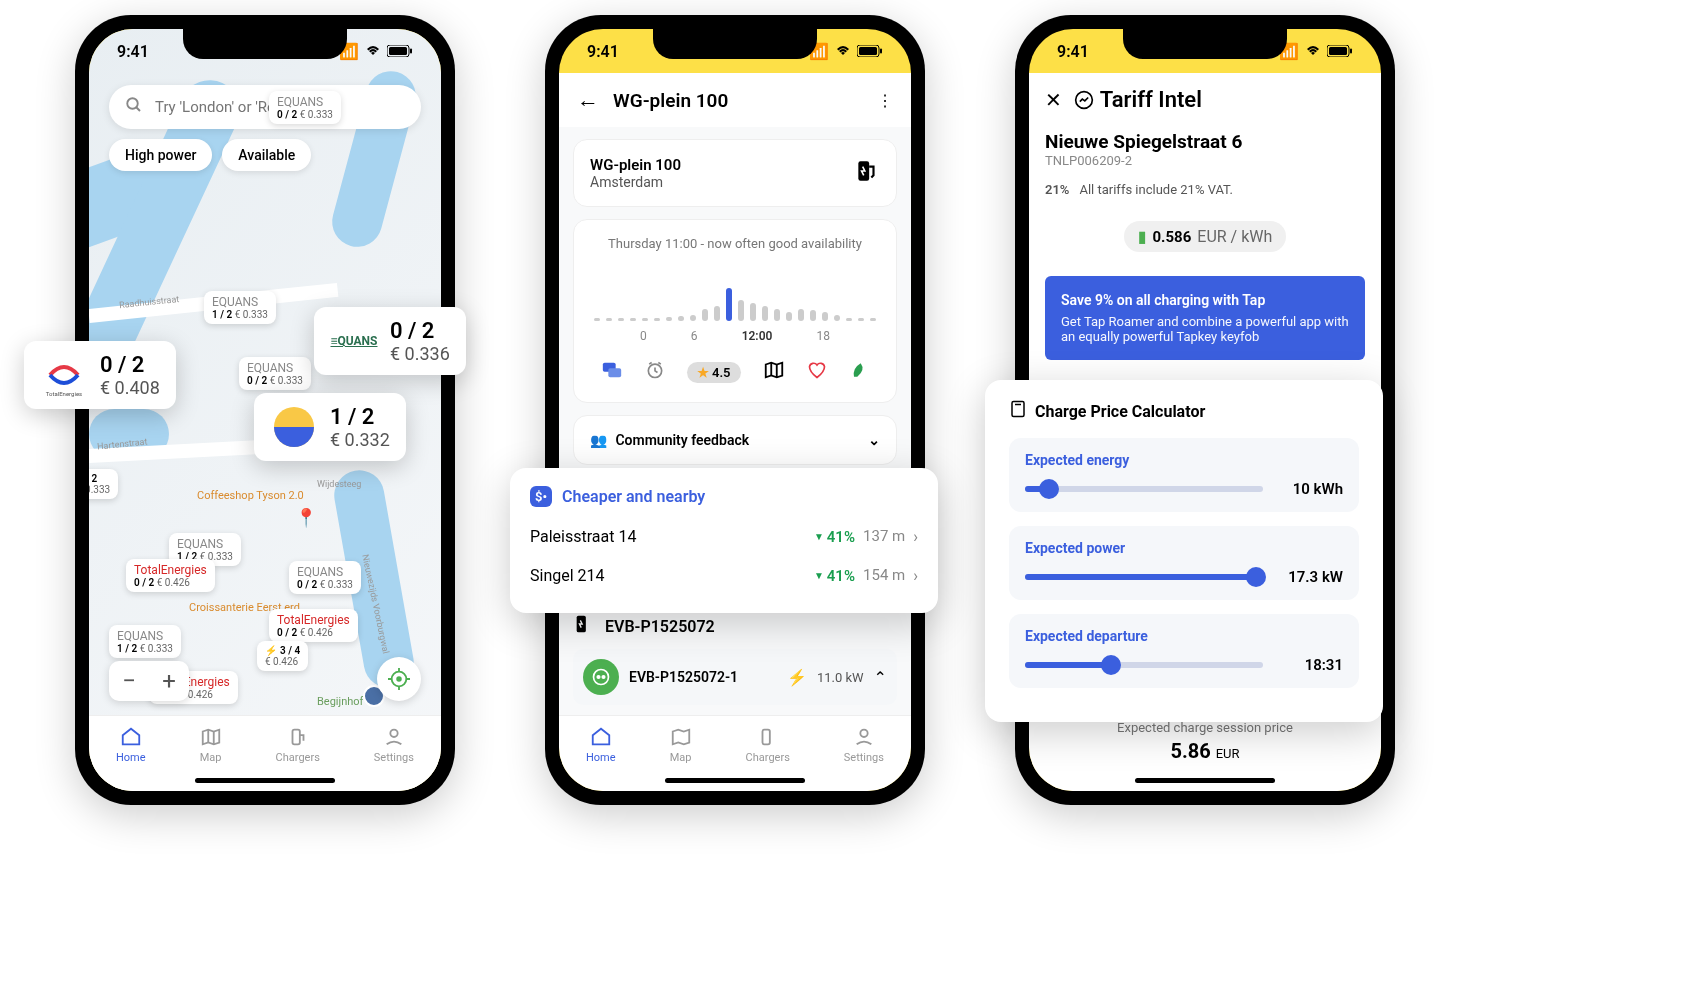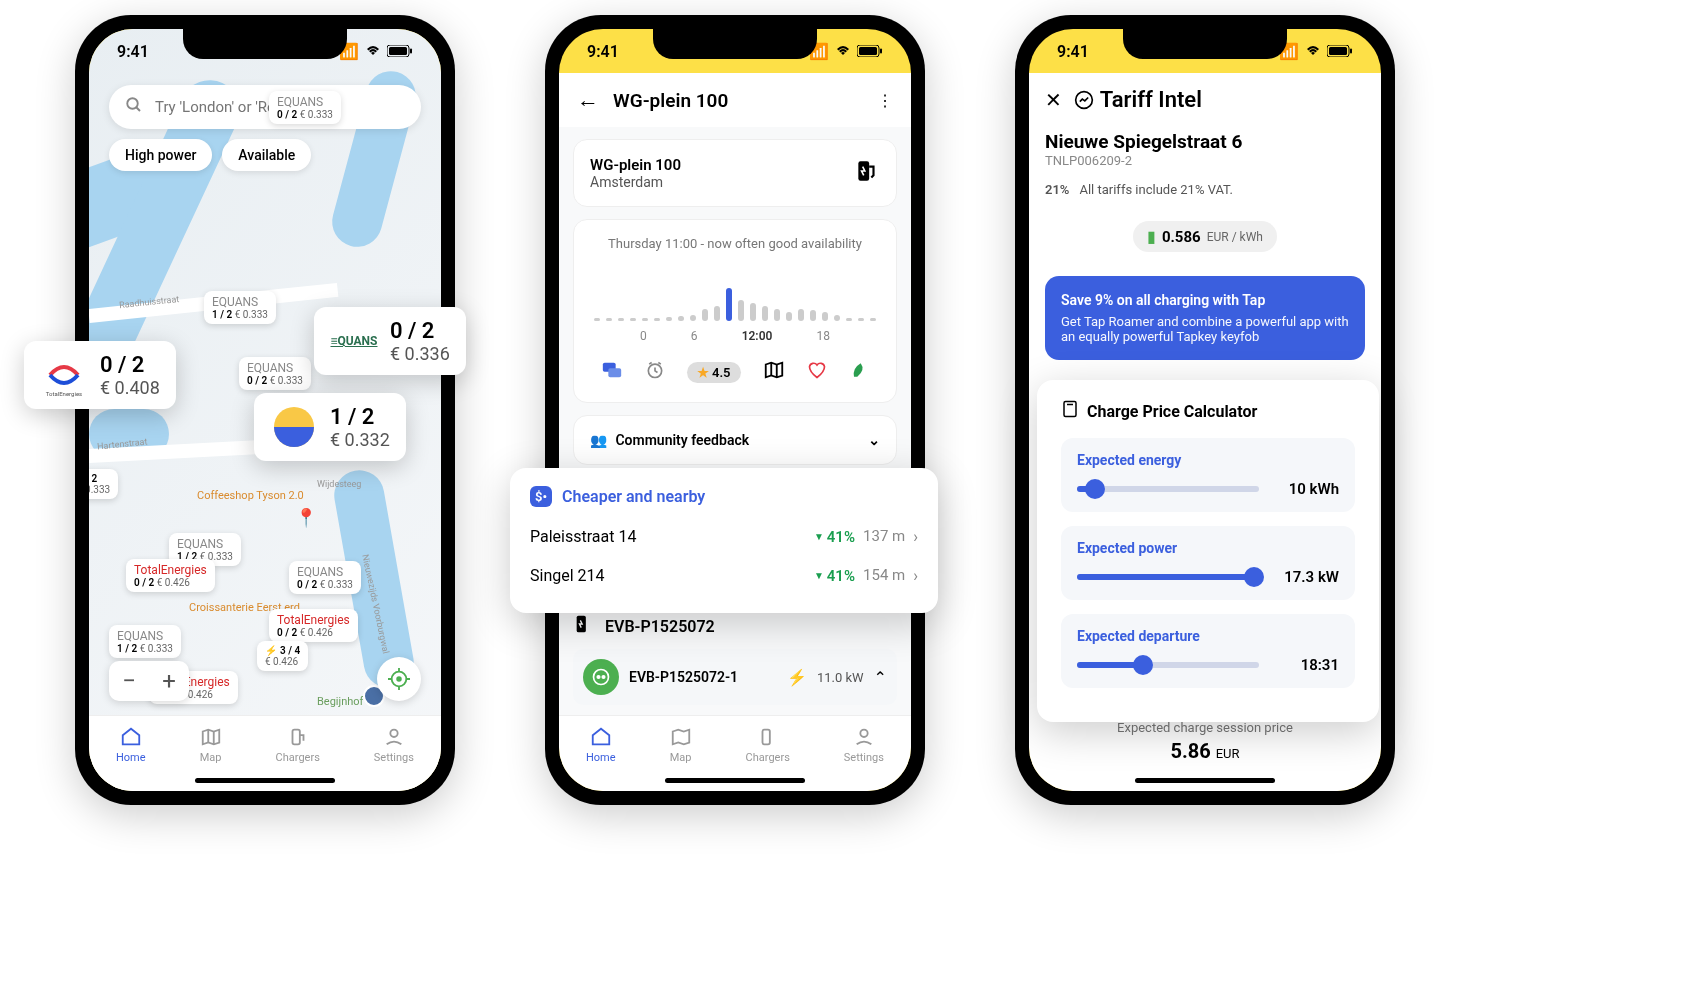"EUR / kWh" .price-pill .unit { font-size: 12px -> 16px }
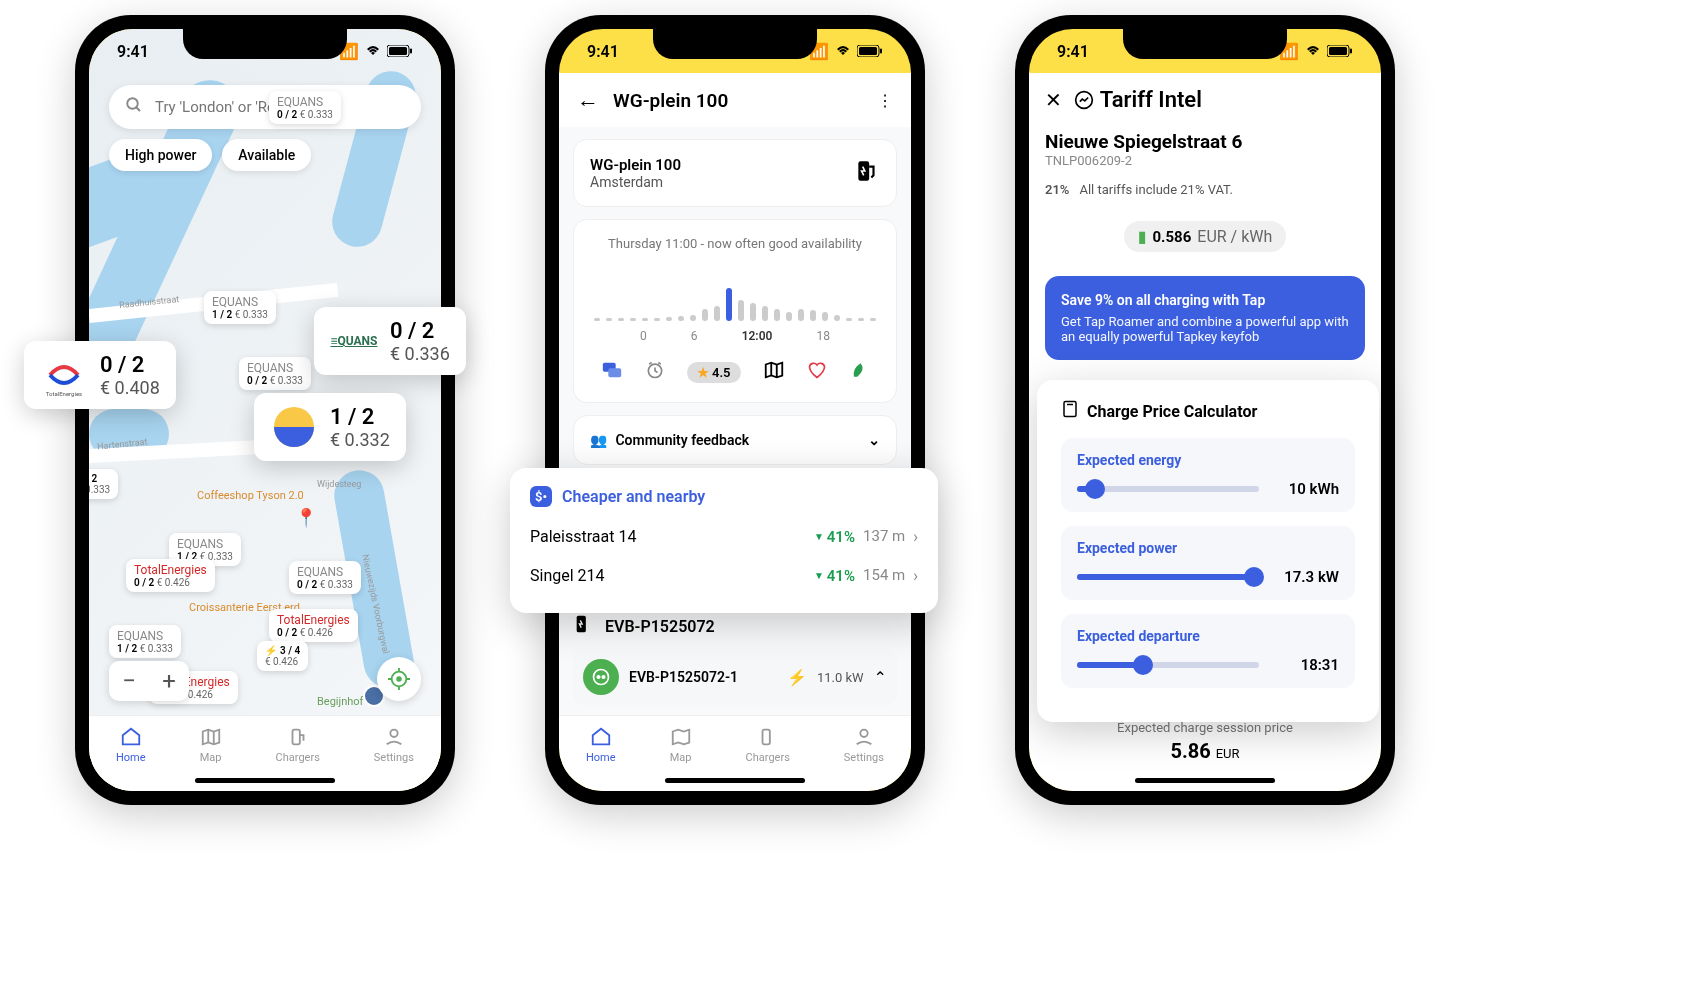"Save 9% on all charging" .promo-card { border-radius: 14px -> 6px }
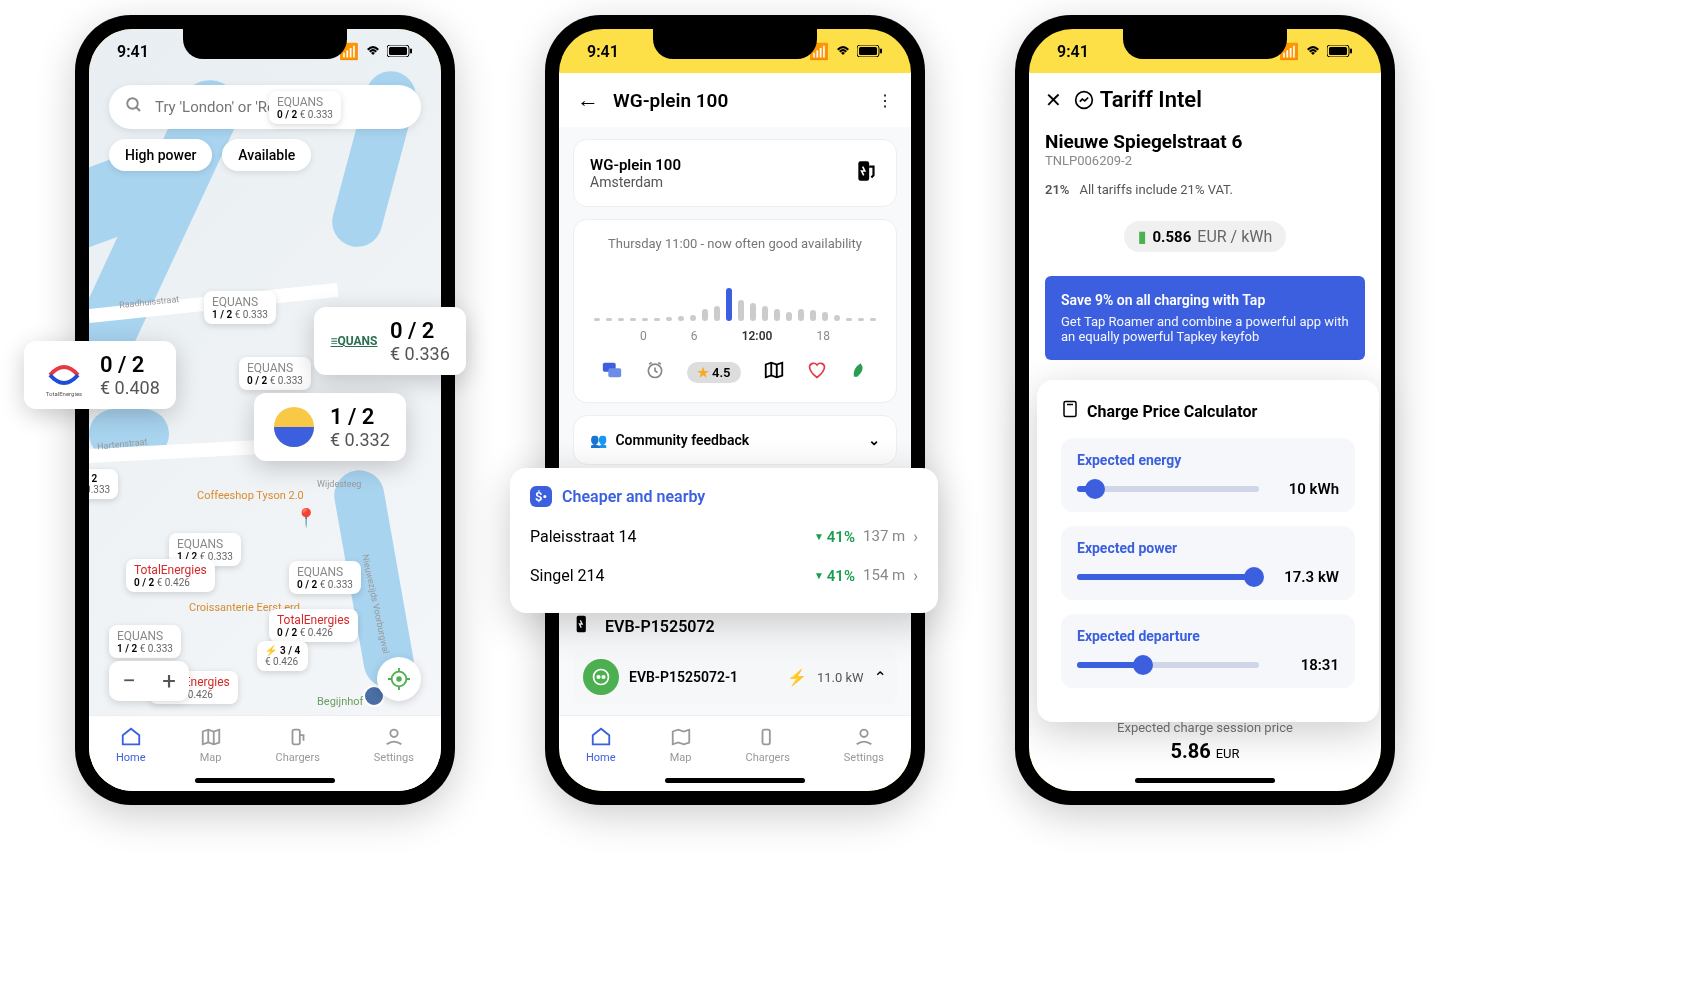"Charge Price Calculator" .calc-card-3 { left: 1037px -> 985px; width: 342px -> 398px }
